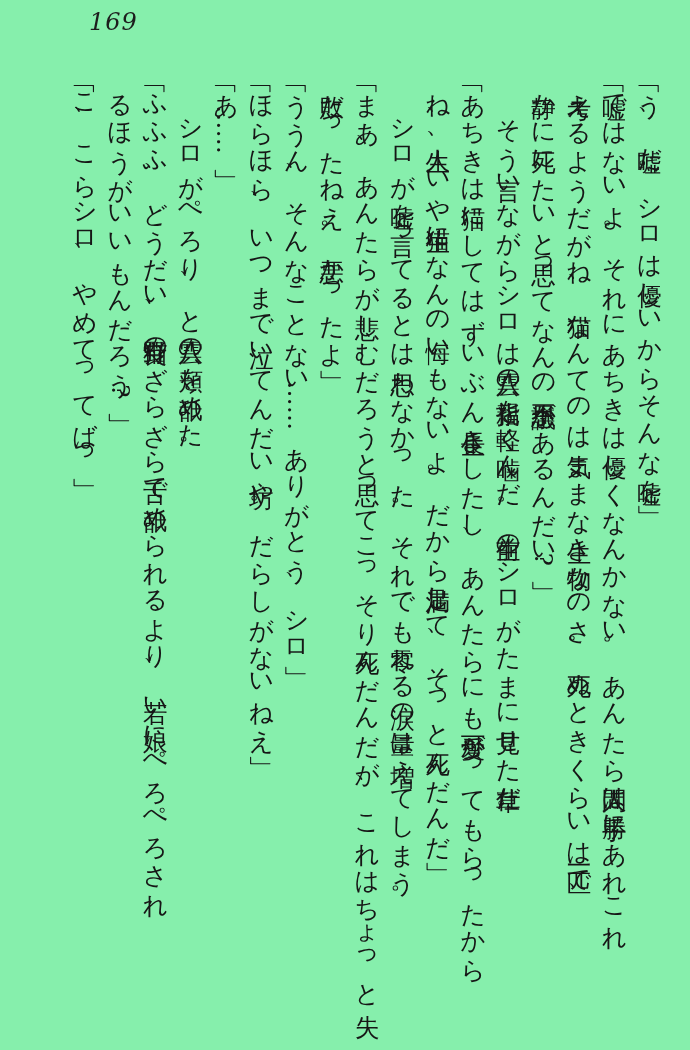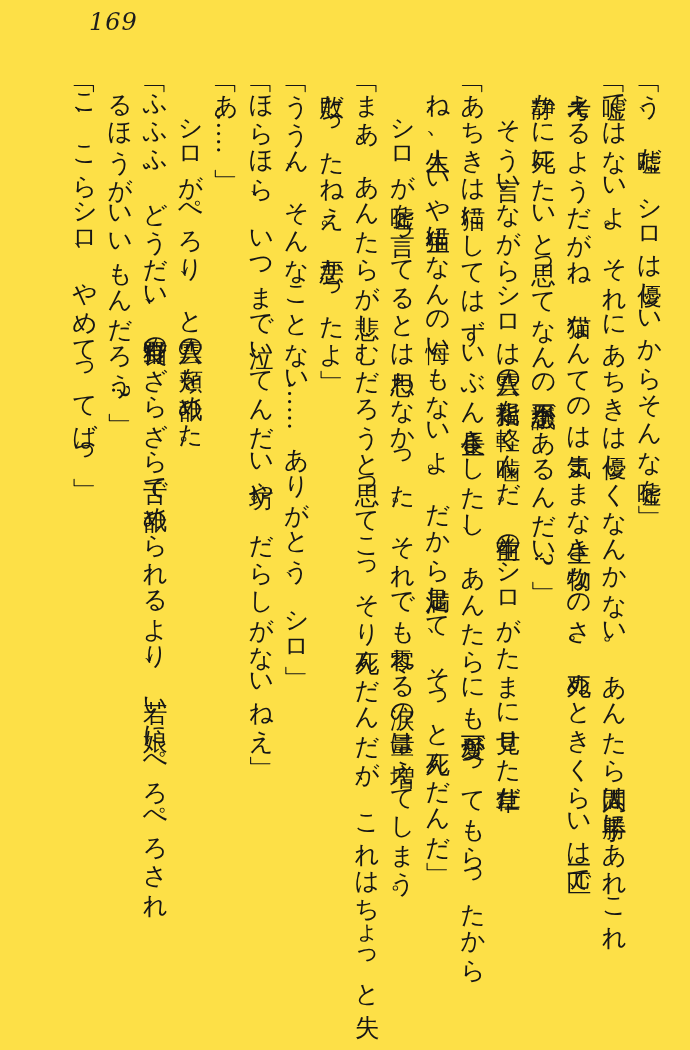"169" .page { background: #fde047 -> #86efac }
